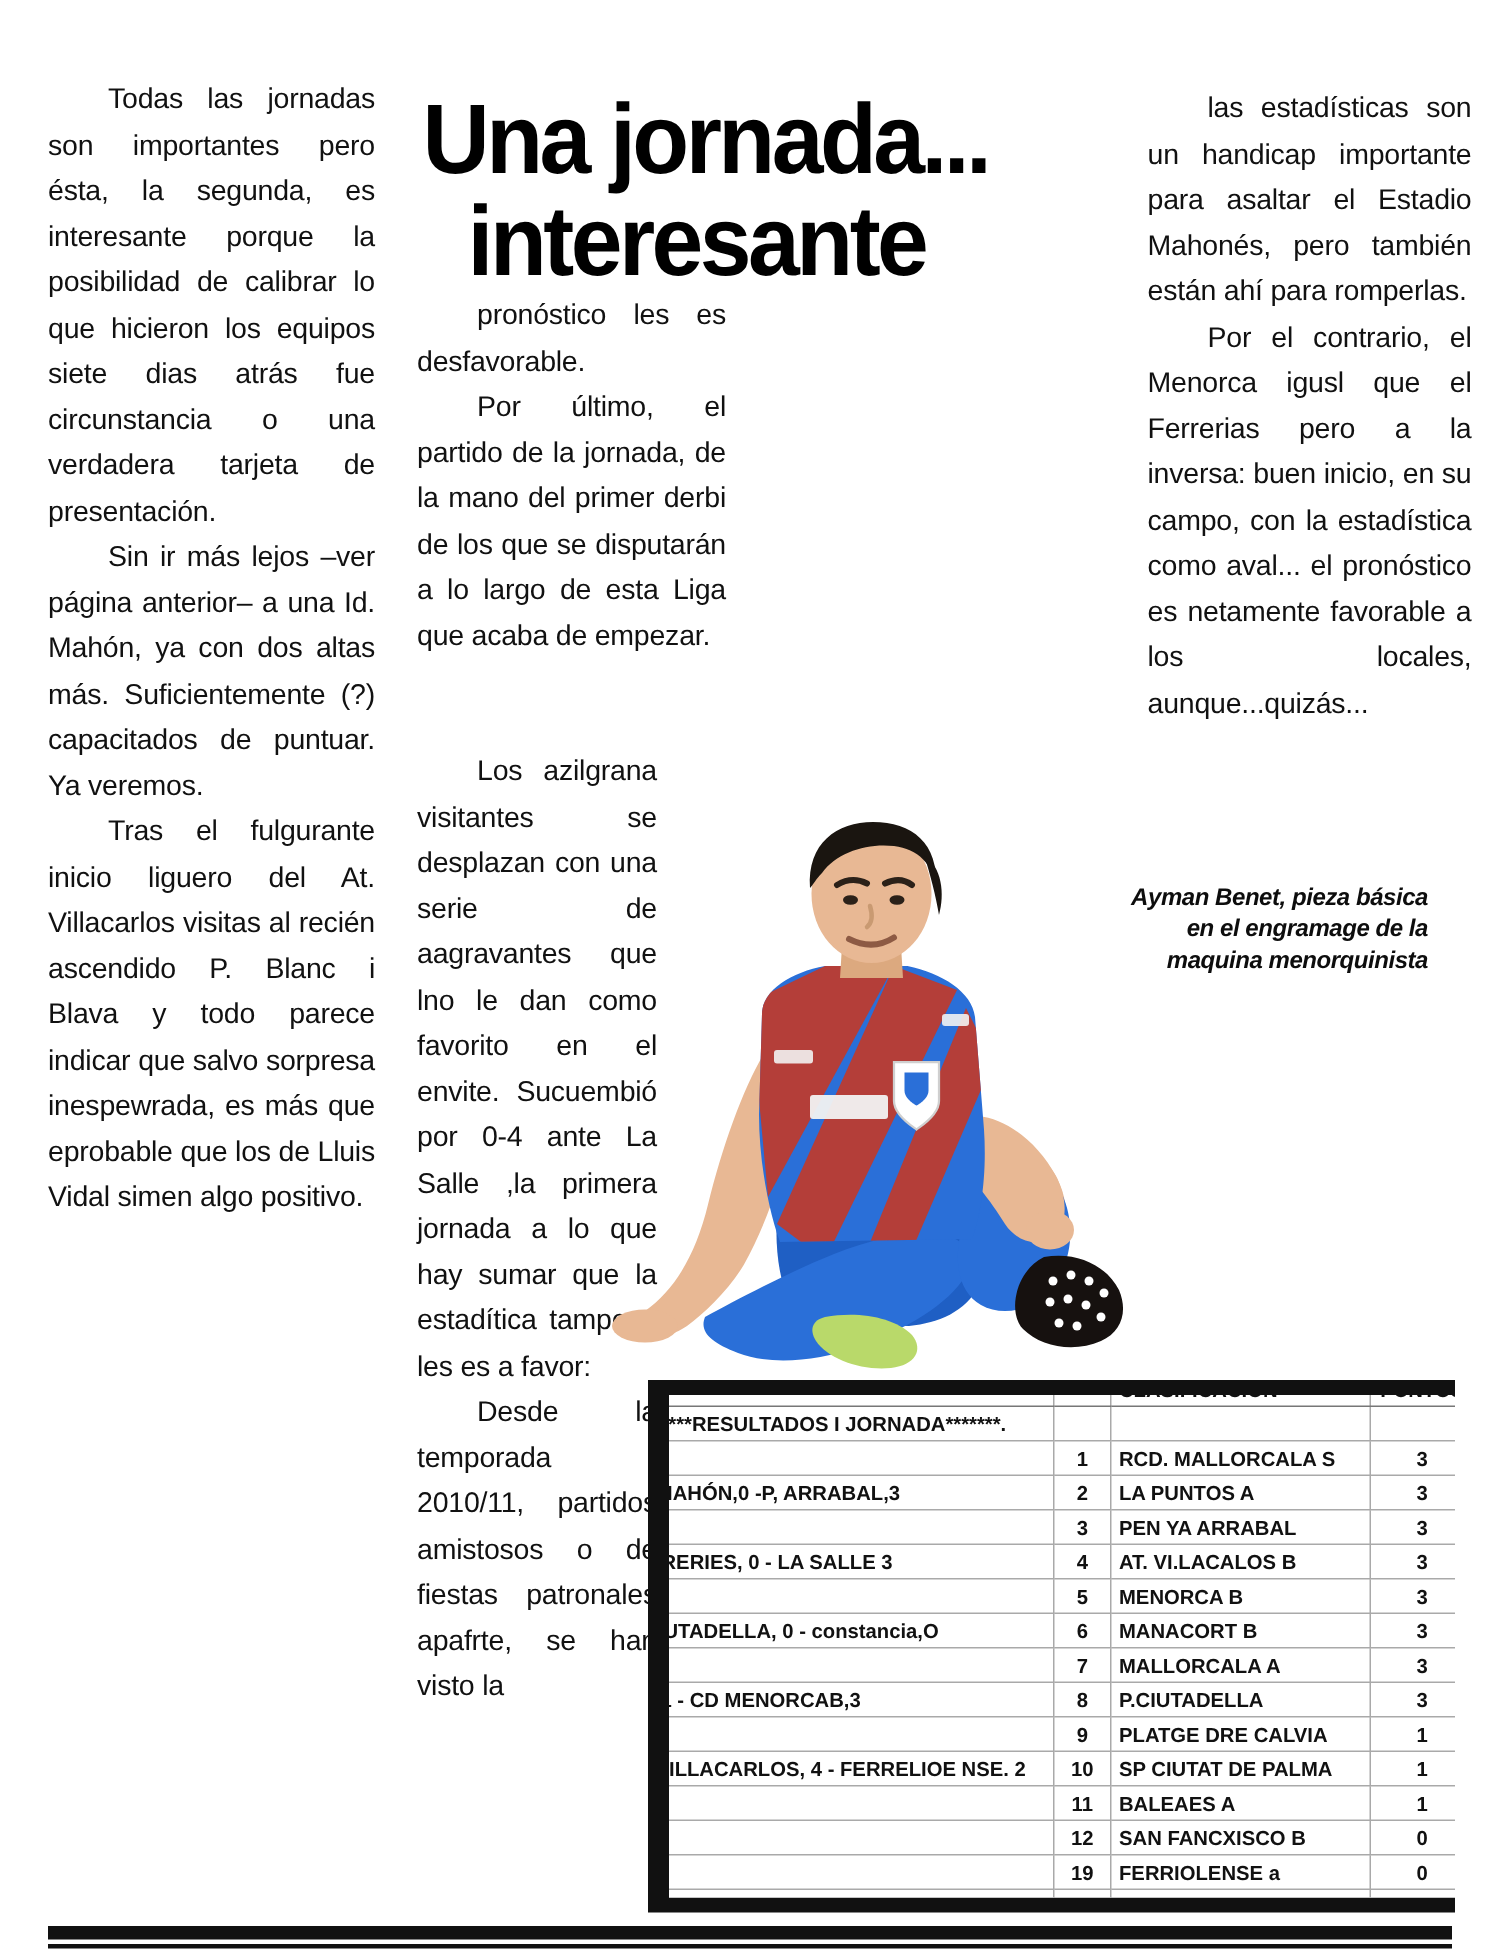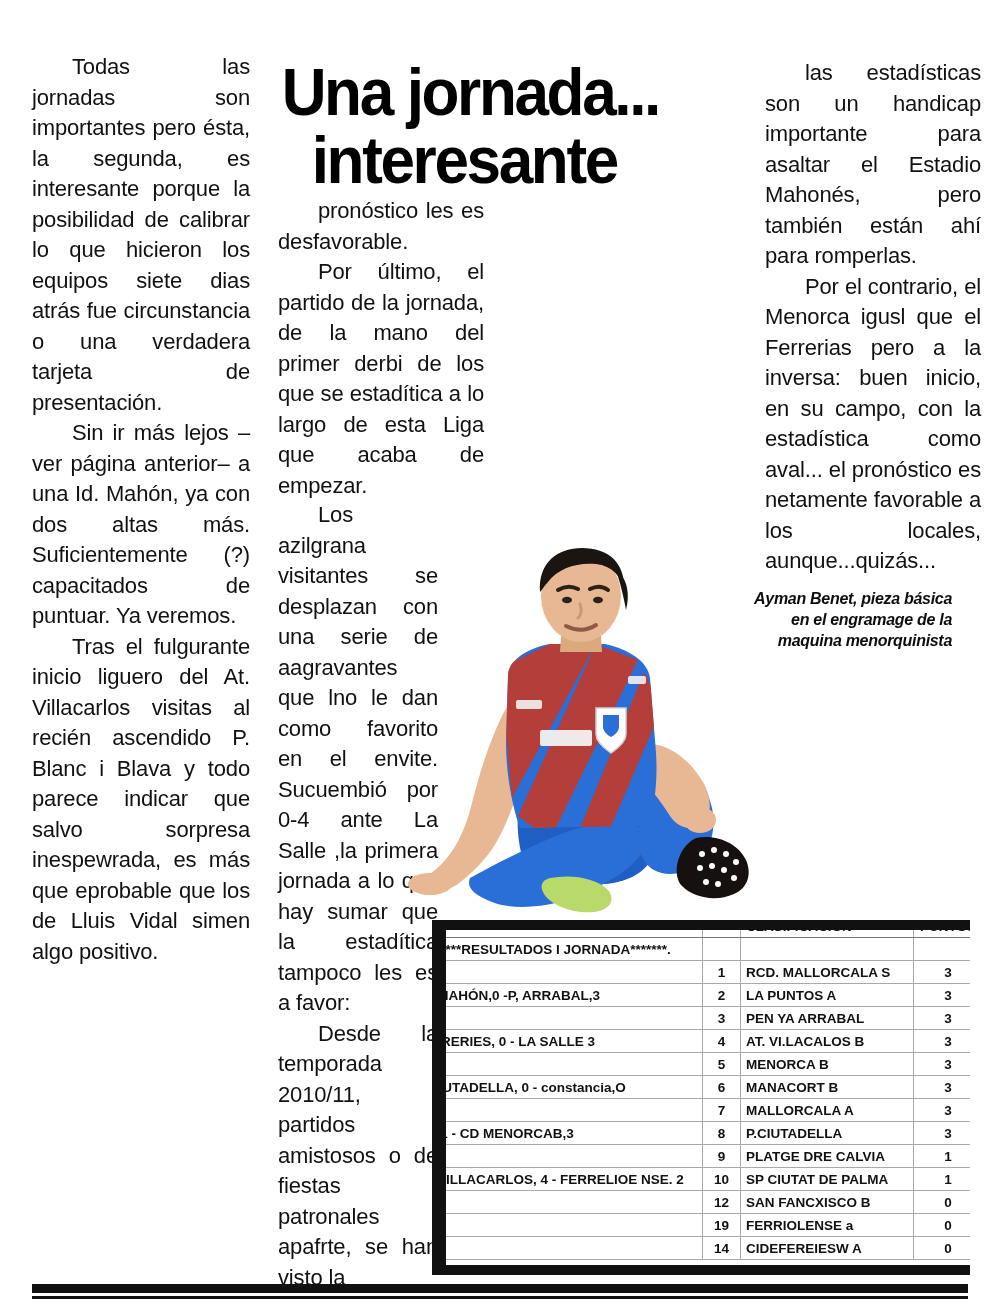"Todas las jornadas son importantes" .body-text { font-size: 22px -> 19px }
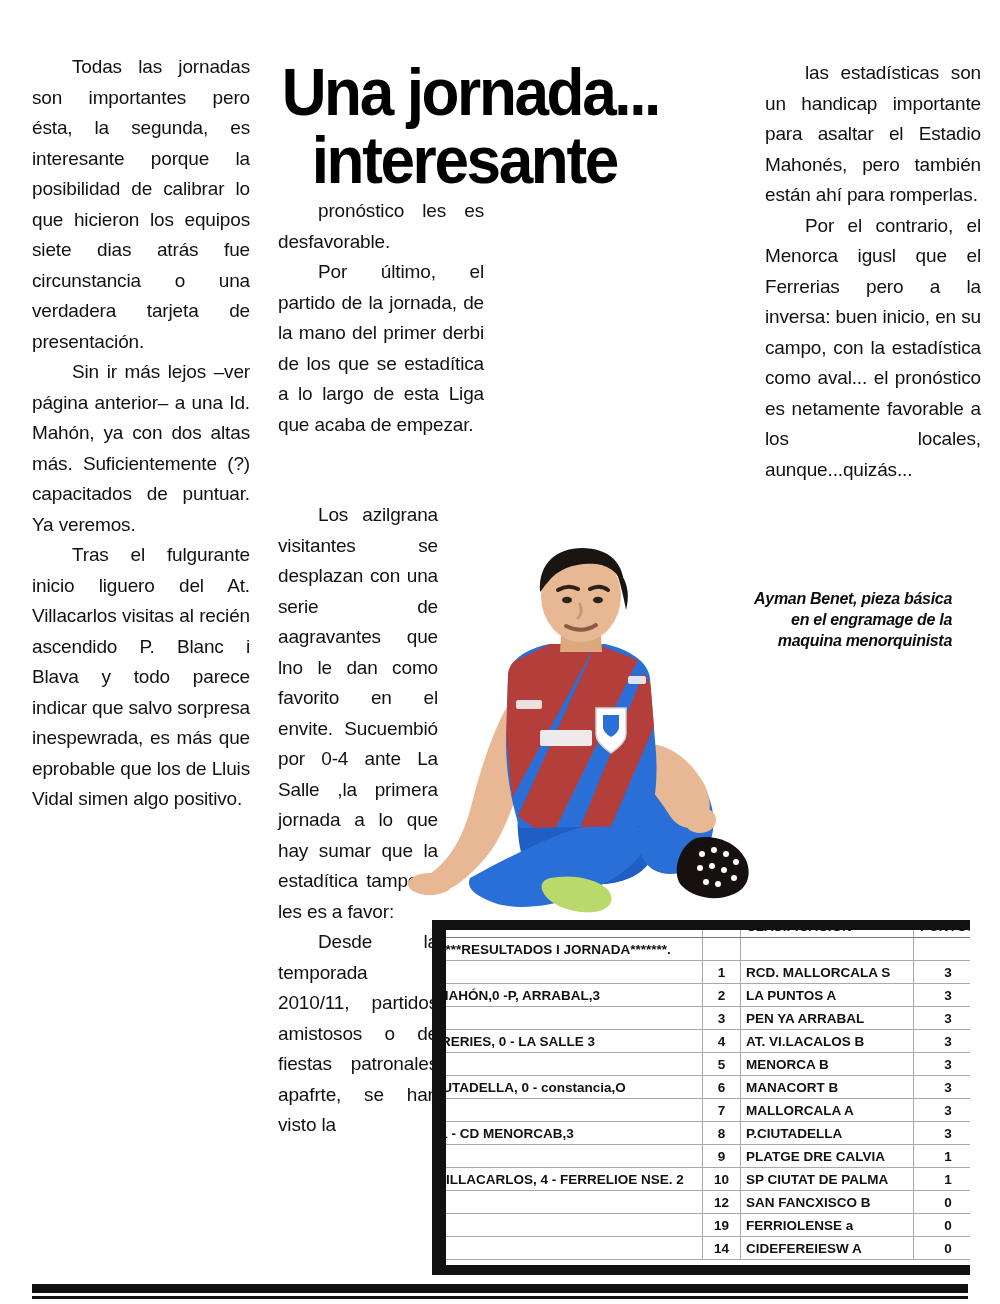"Por último, el partido de" p { text: estadítica -> disputarán }
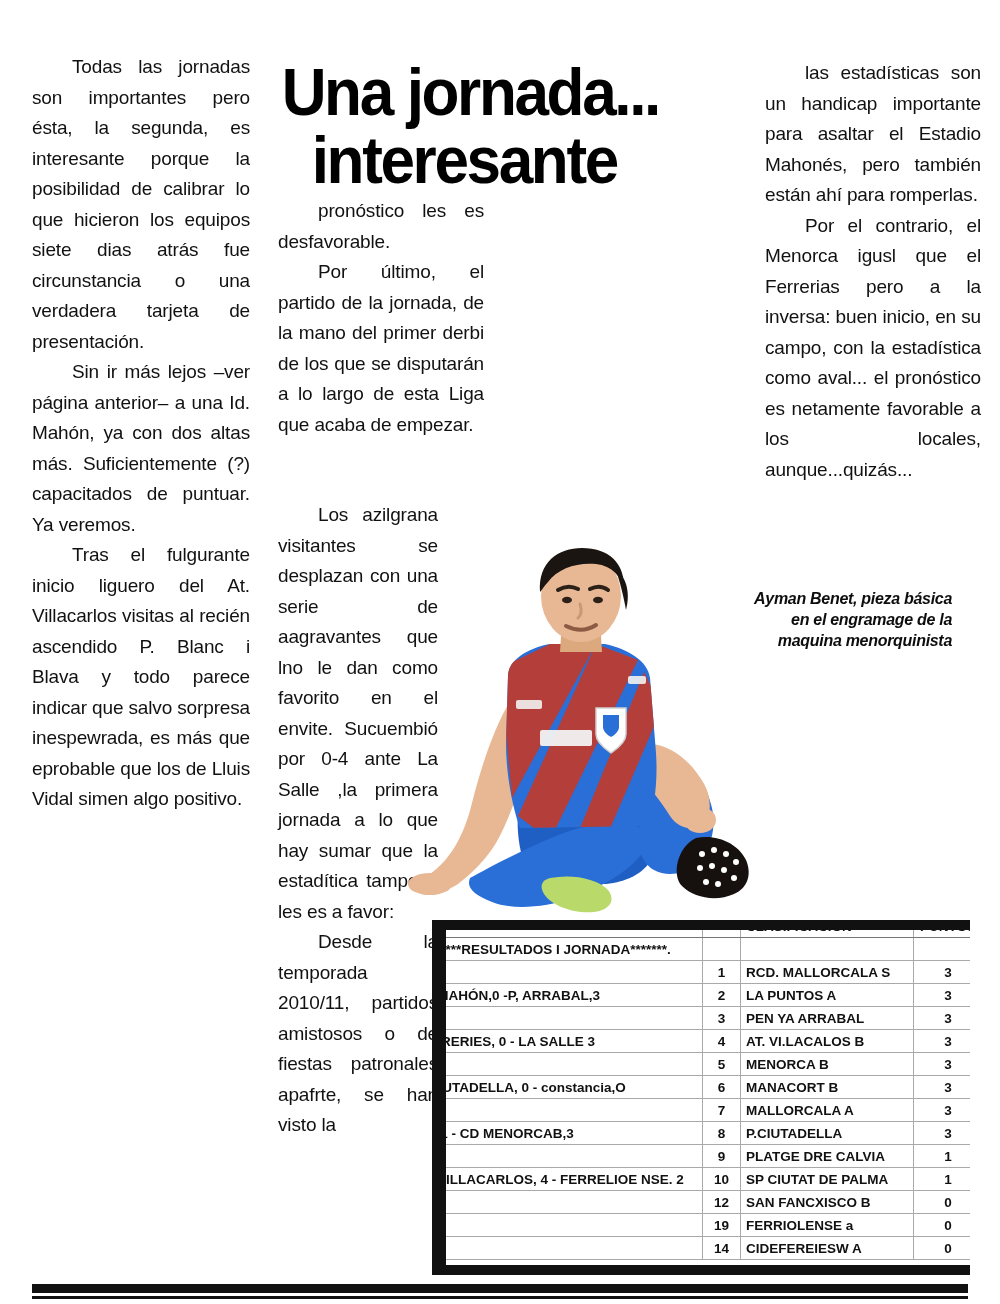"11" tr { html: none -> <tr> <td></td> <td>11</td> <td>BALEAES A</td> <td>1</td> </tr> }
